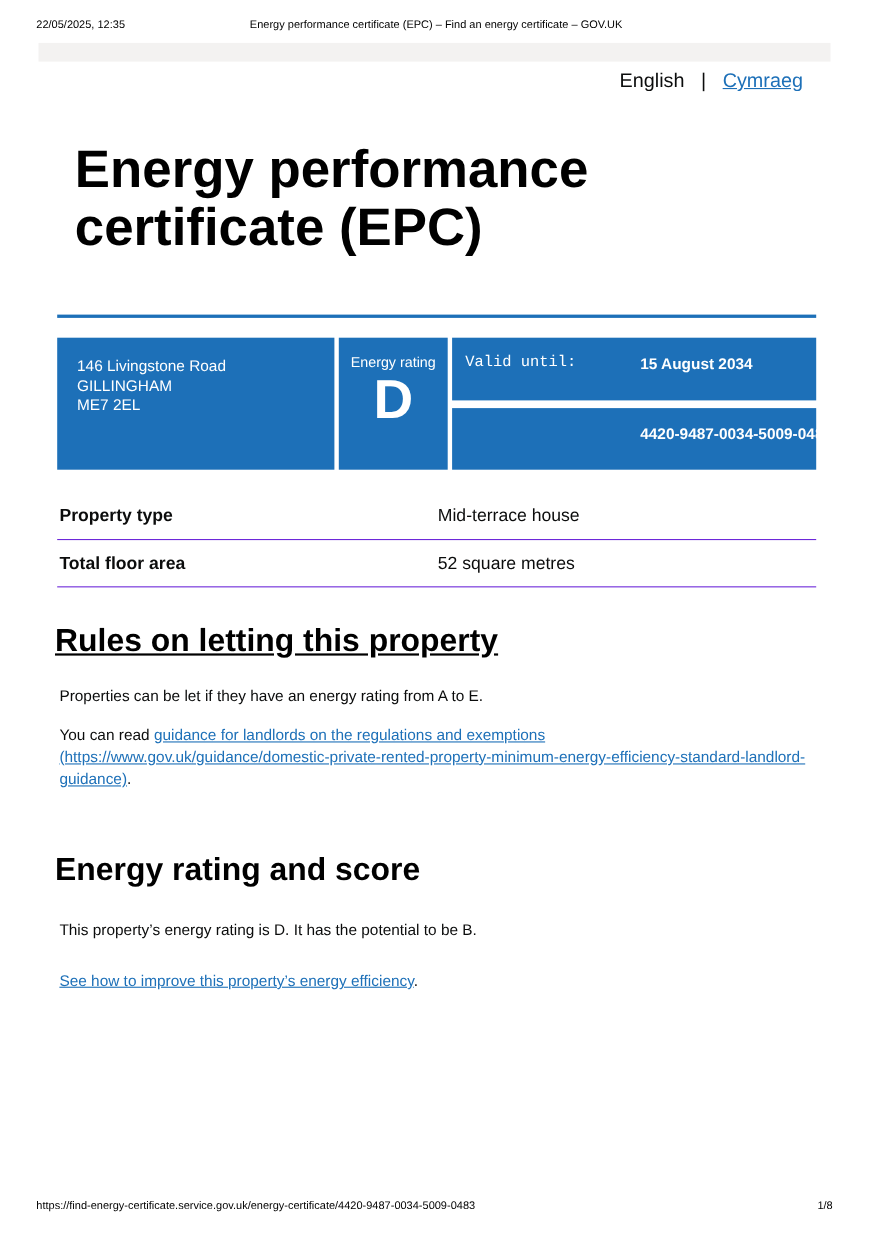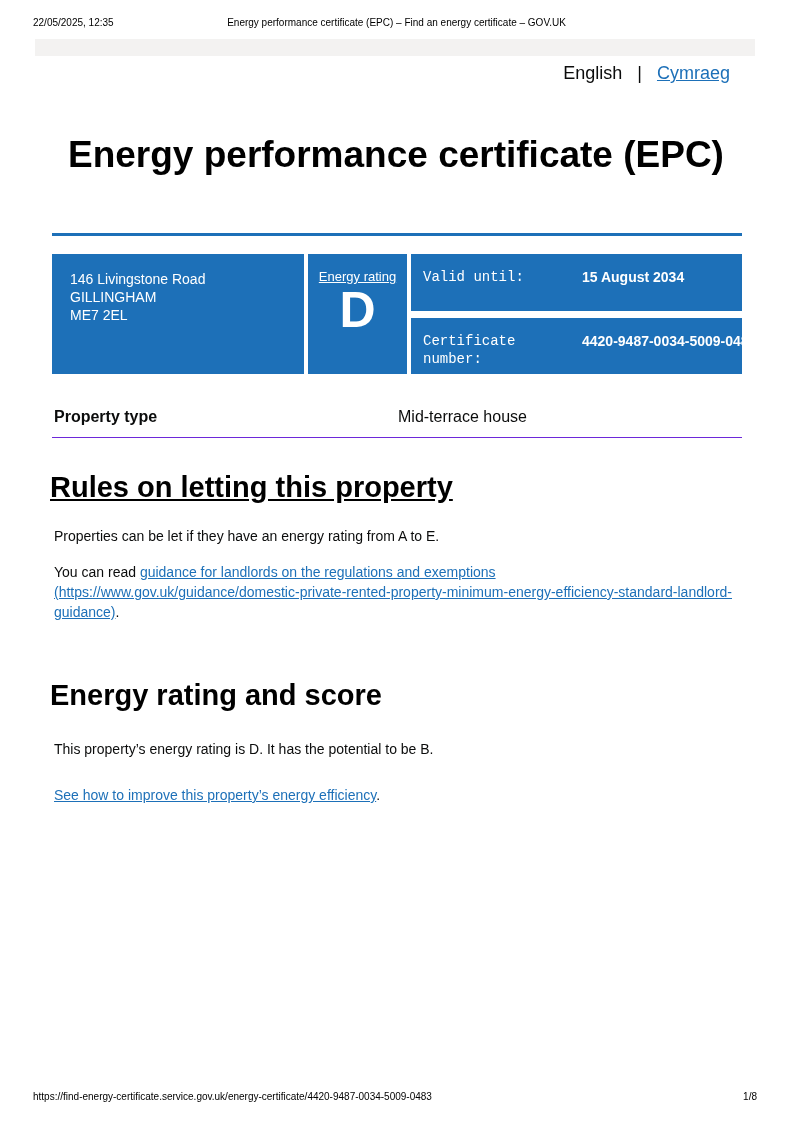"Energy performance certificate (EPC)" h1 { font-size: 37px -> 48px }
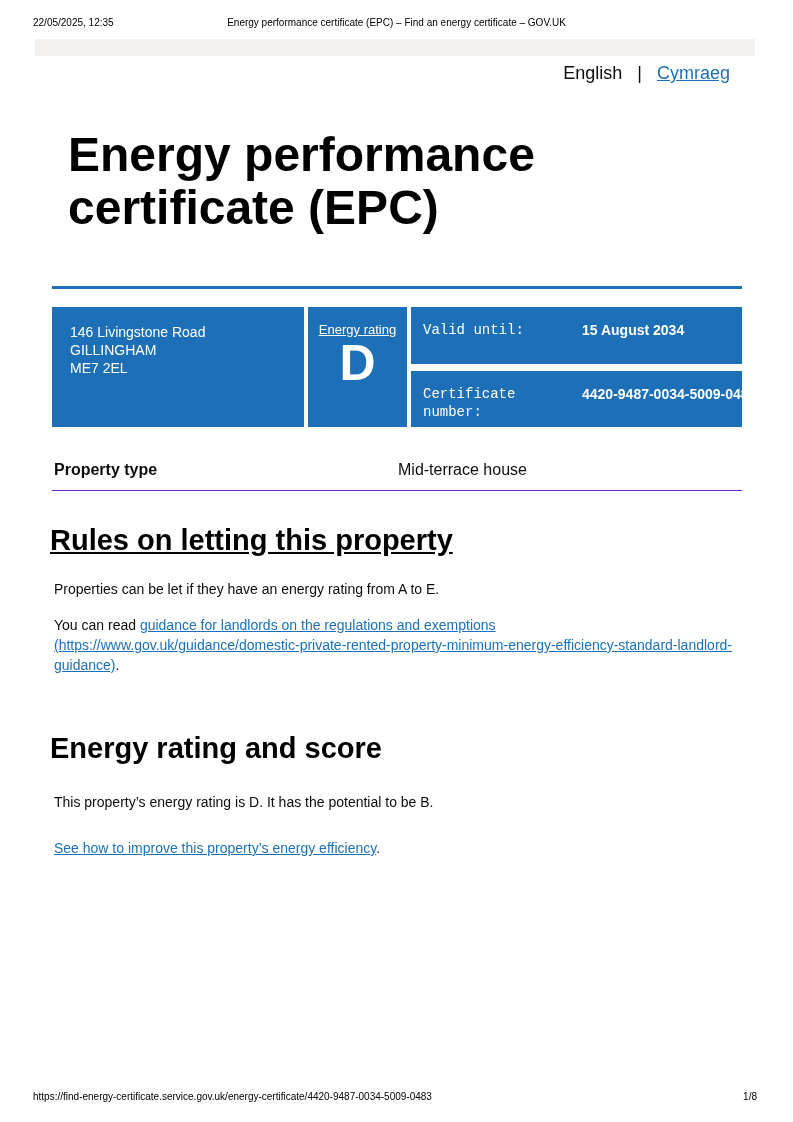"Energy rating" .rating-label { text-decoration: underline -> none }
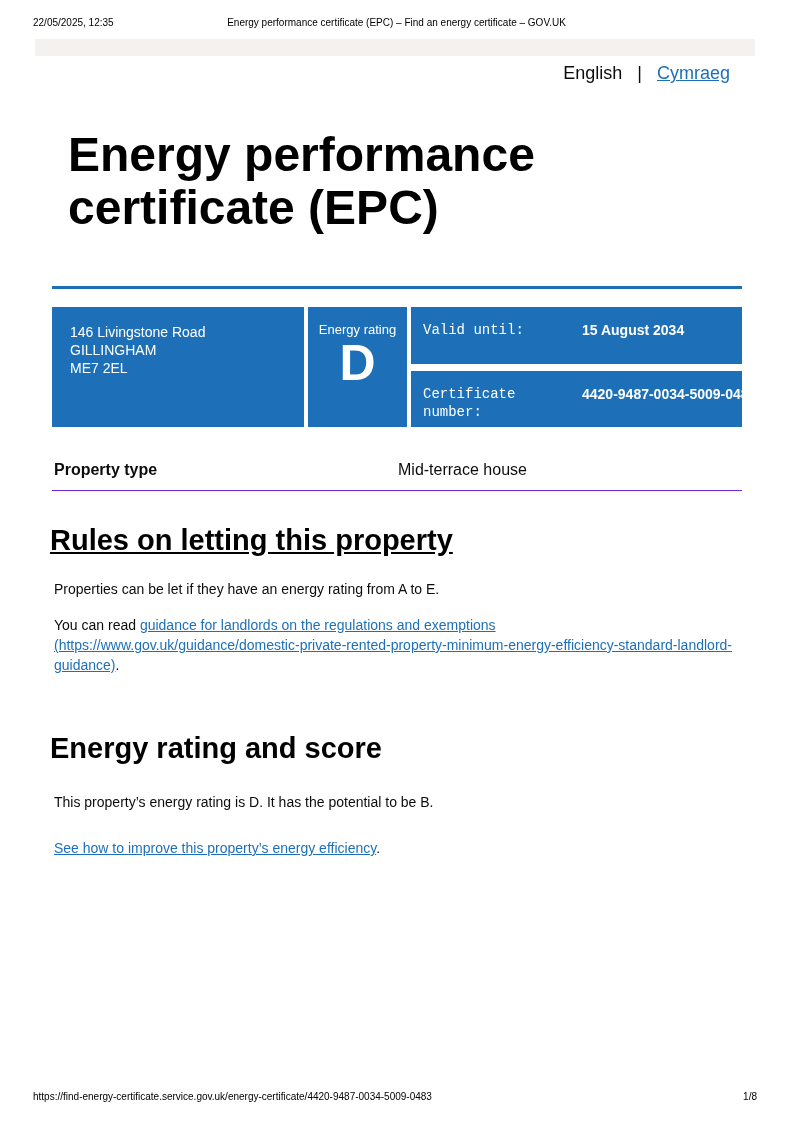"Certificate number:" div.meta-label { html: <div>Certificate number:</div> -> none }
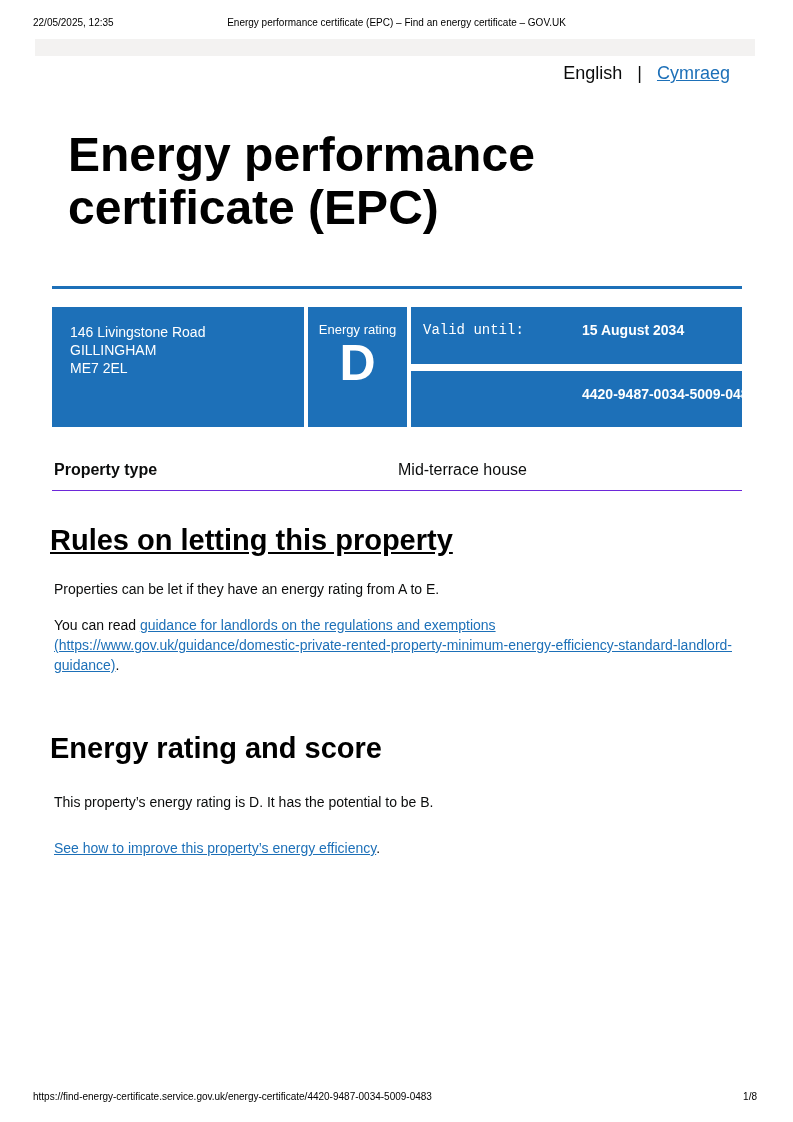"Total floor area" div.drow { html: none -> <div> <div>Total floor area</div> <div>52 square metres</div> </div> }
